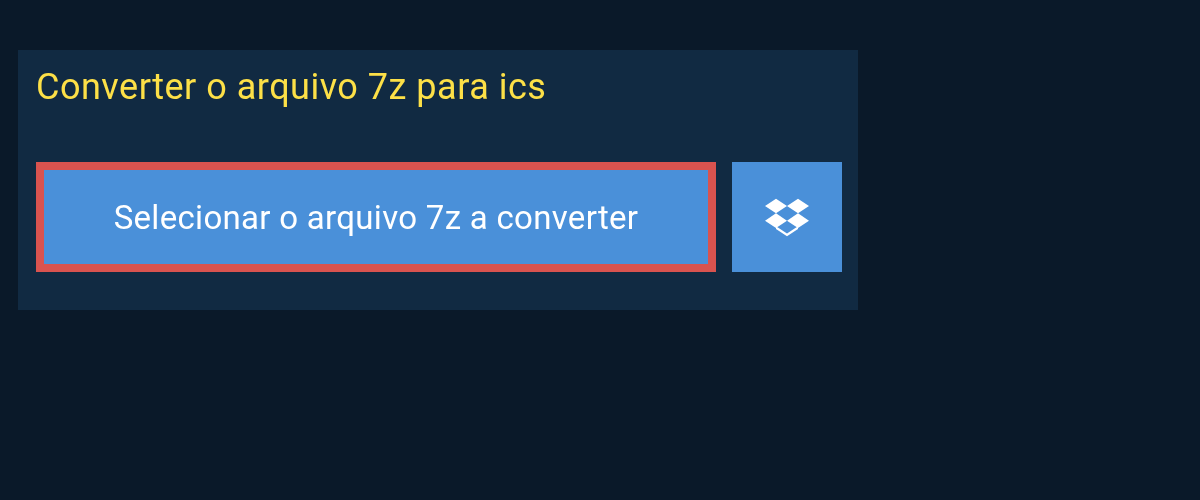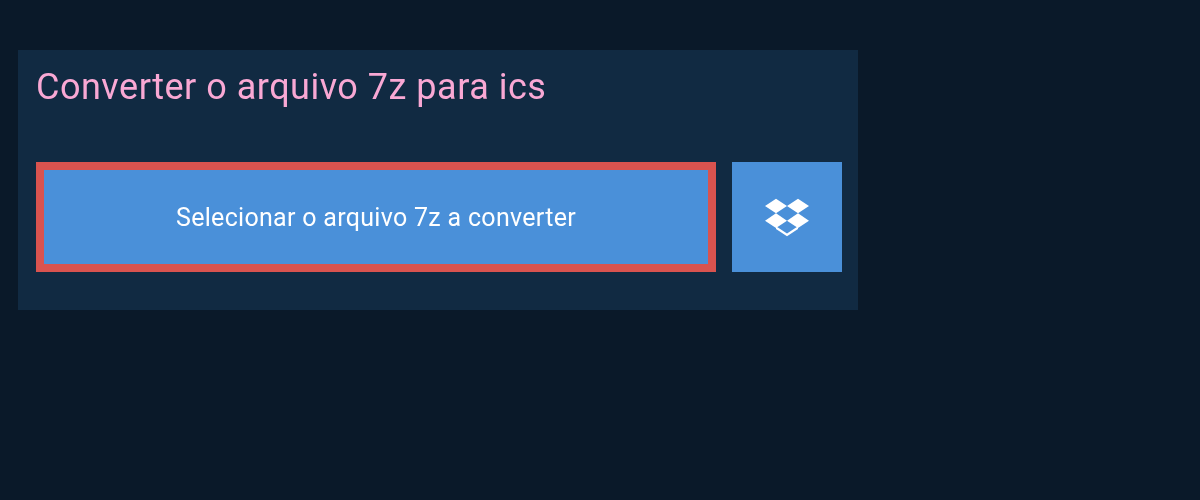"Converter o arquivo 7z para" .title-tab { color: #f9a8d4 -> #fde047 }
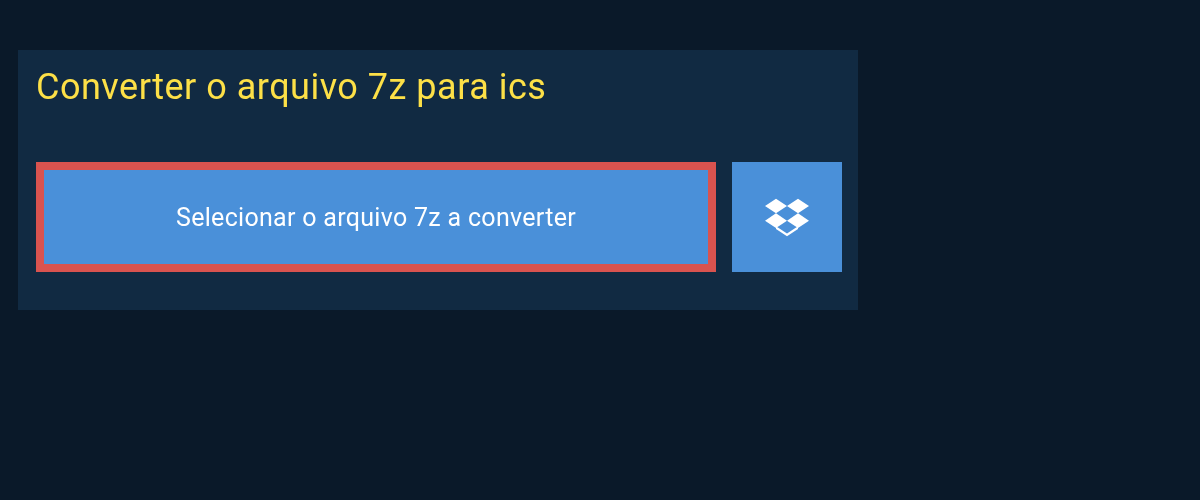"Selecionar o arquivo 7z a" .select-button { font-size: 25px -> 33px }
